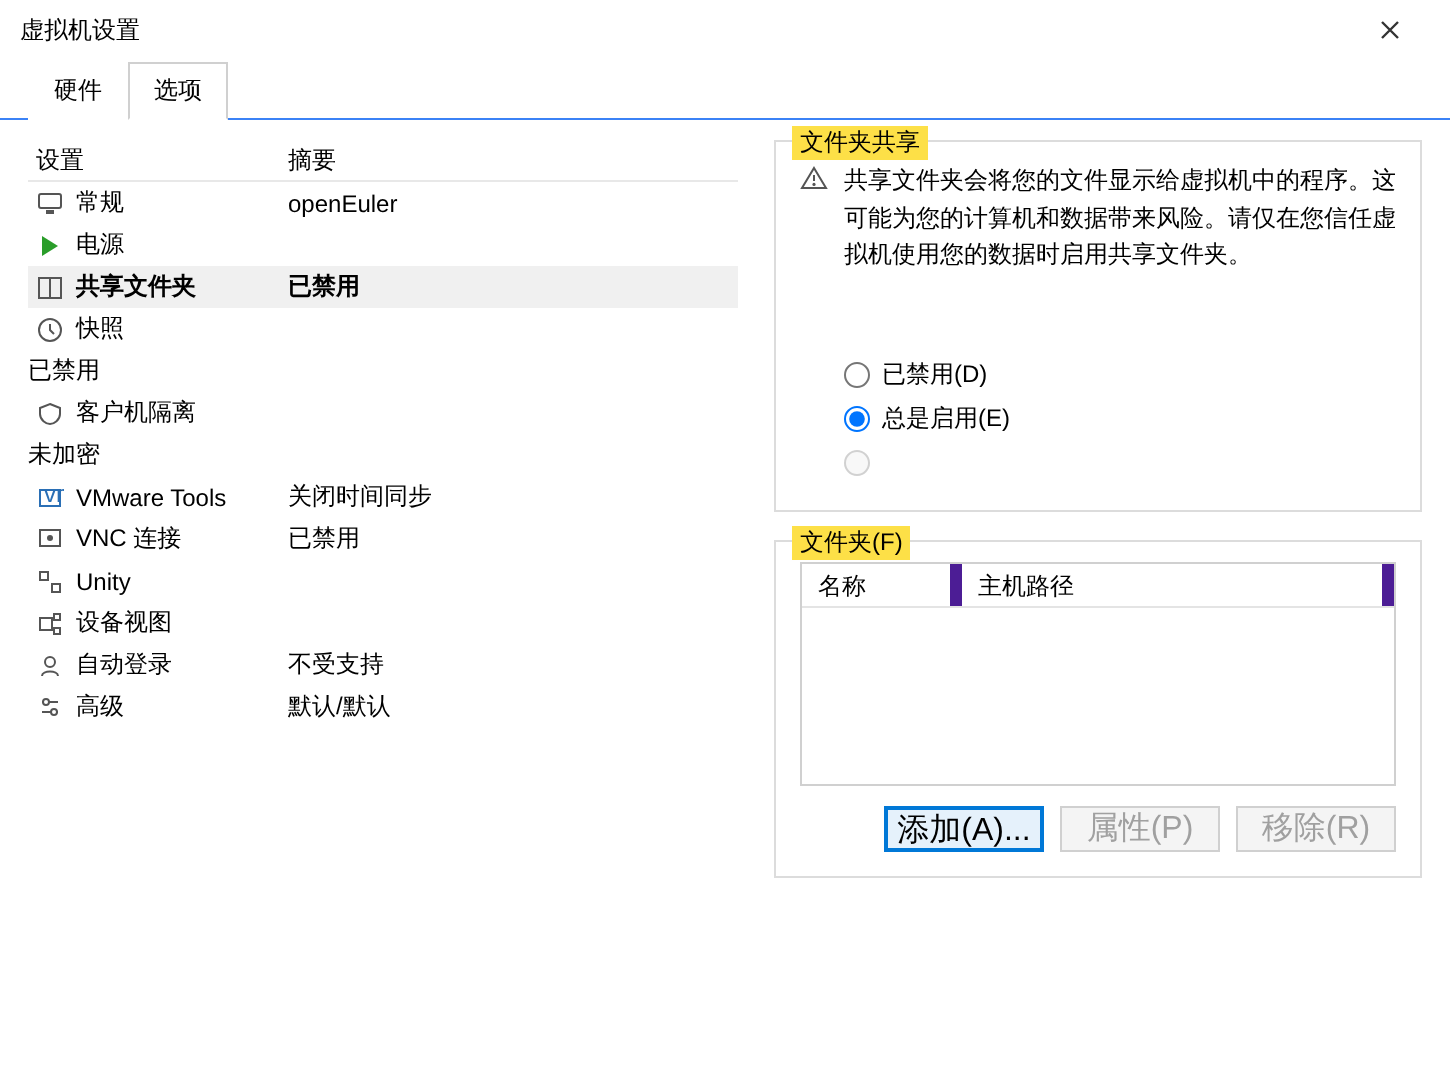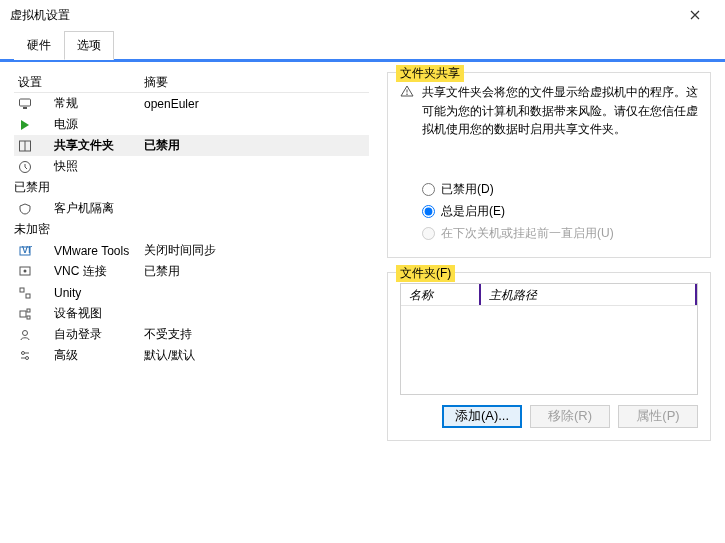"硬件" .tabs { border-bottom: 3px solid #3b82f6 -> 1px solid #3b82f6 }
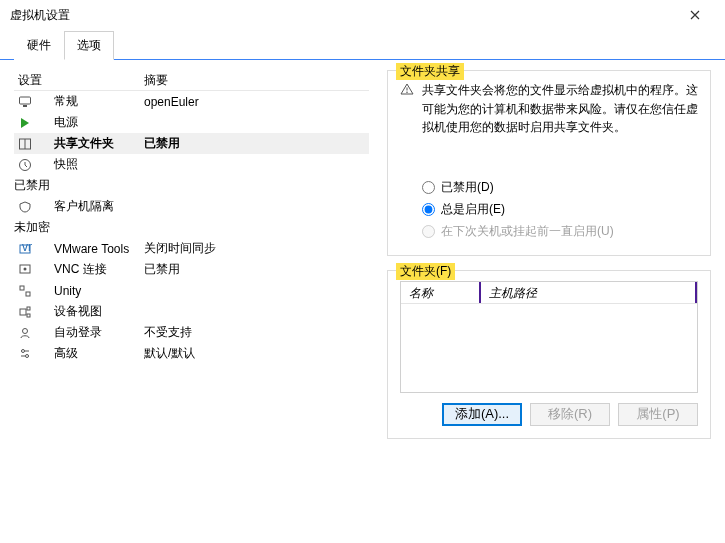"常规" .list-row .col-device { gap: 22px -> 6px }
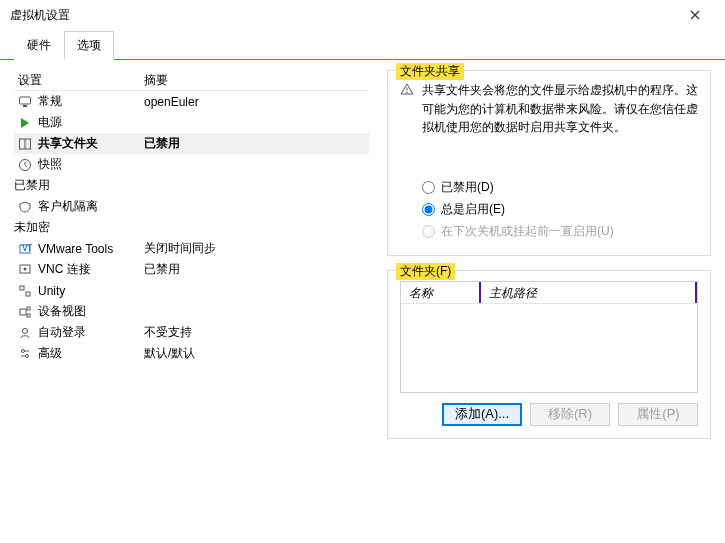"在下次关机或挂起前一直启用(U)" span { html: <span>在下次关机或挂起前一直启用(U)</span> -> none }
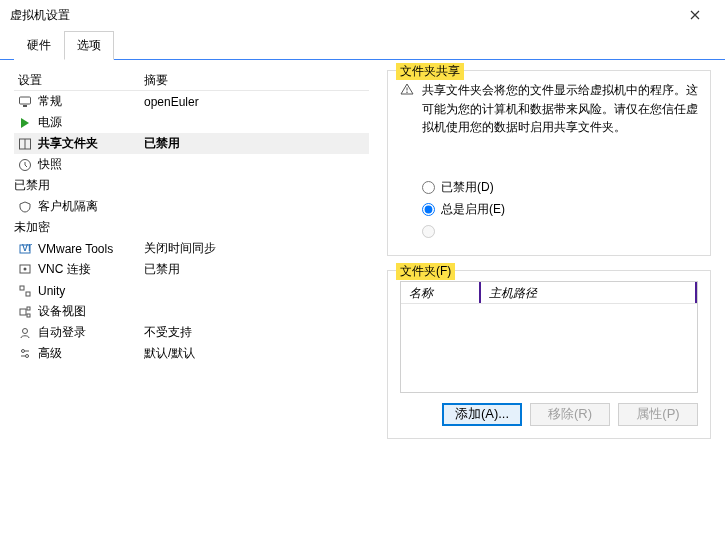"名称" .ft-col { border-right: 2px solid #4c1d95 -> 6px solid #4c1d95; font-style: italic -> none }
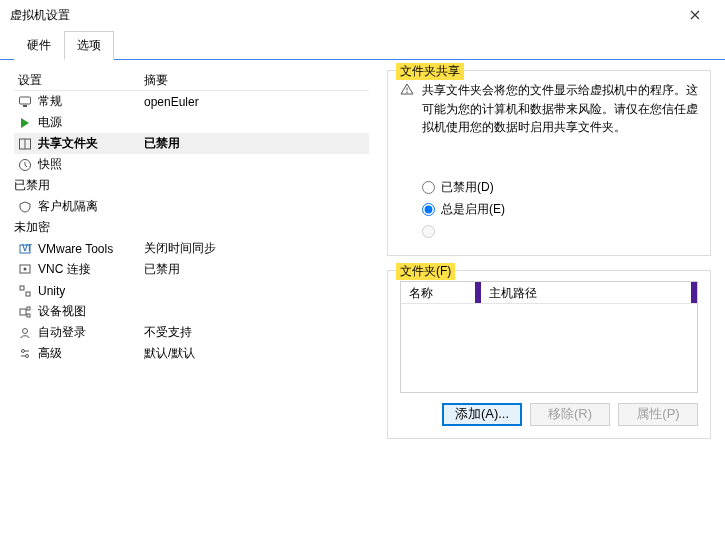"添加(A)..." .btn { font-size: 13px -> 16px }
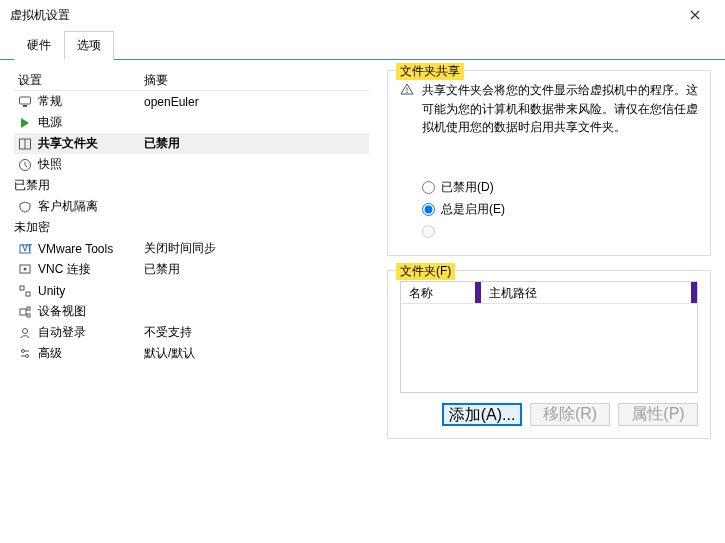"移除(R)" button.btn { order: before "属性(P)" -> after "属性(P)" }
